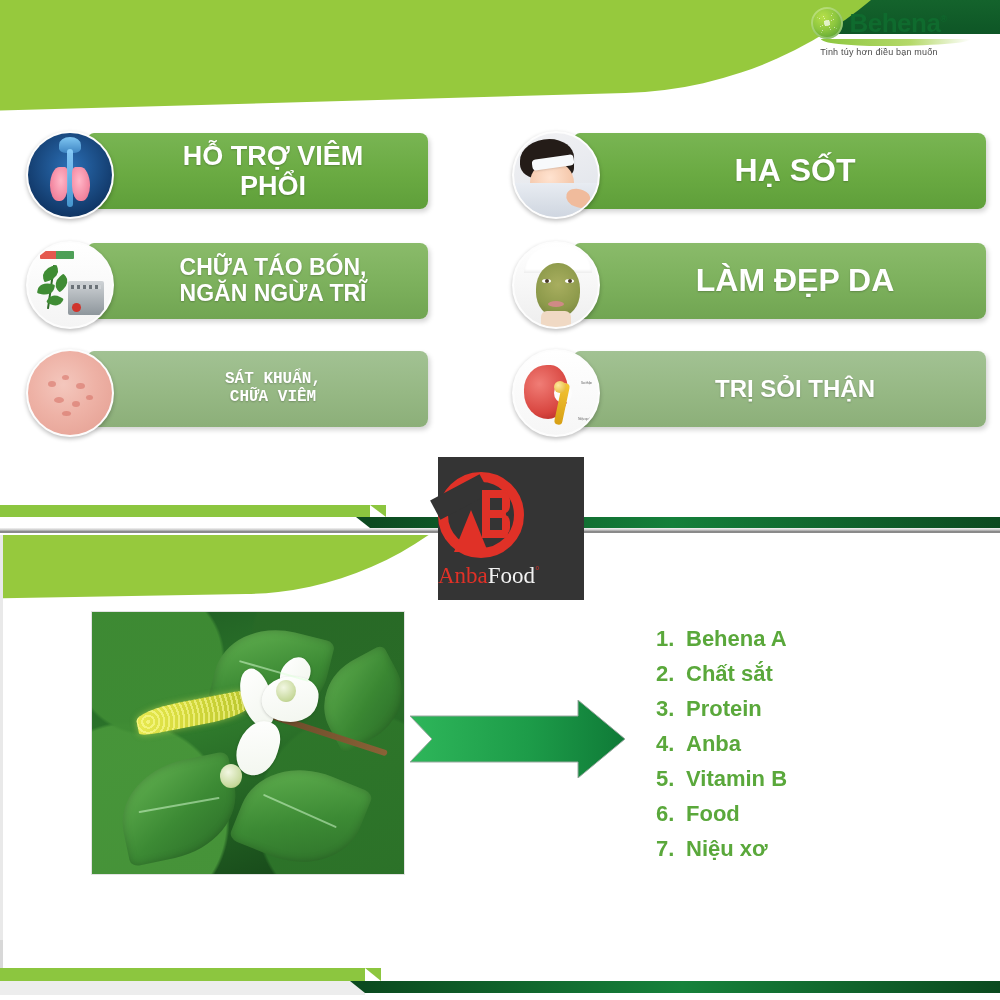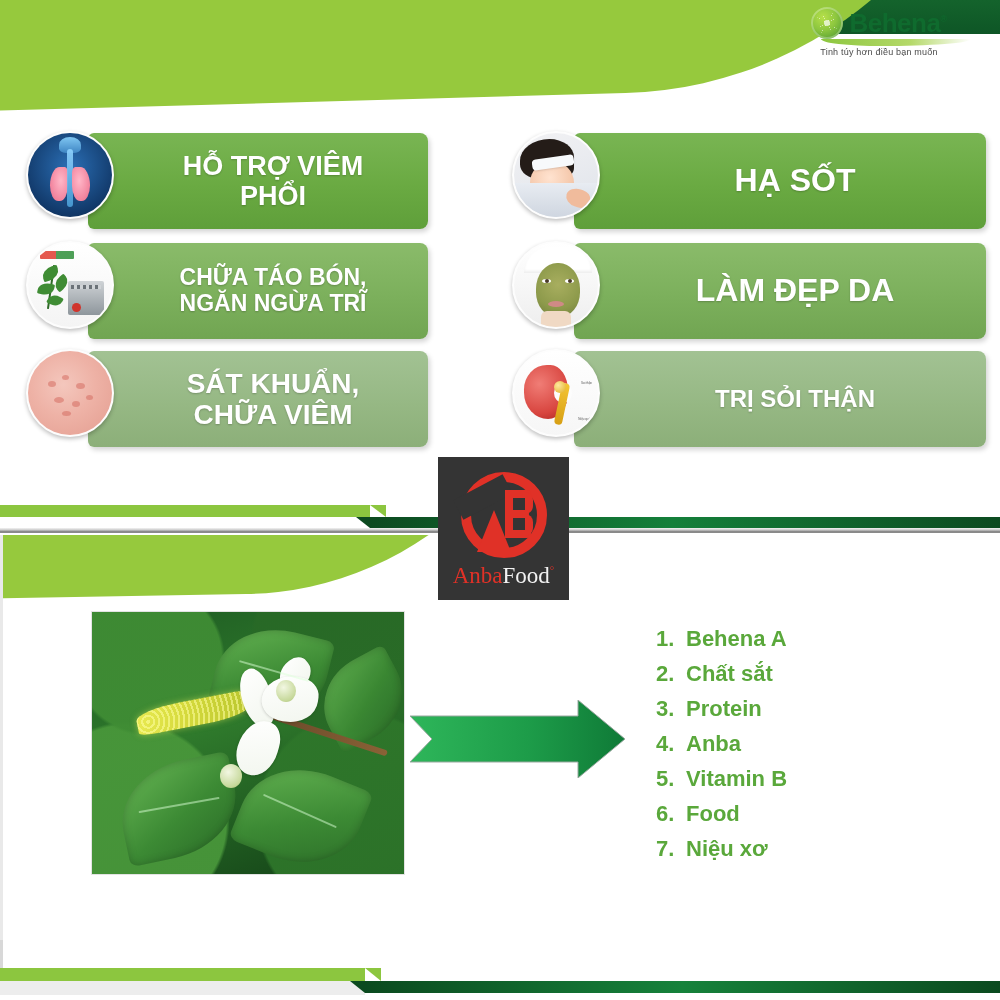"HỖ TRỢ VIÊM" .benefit .bar { height: 96px -> 76px }
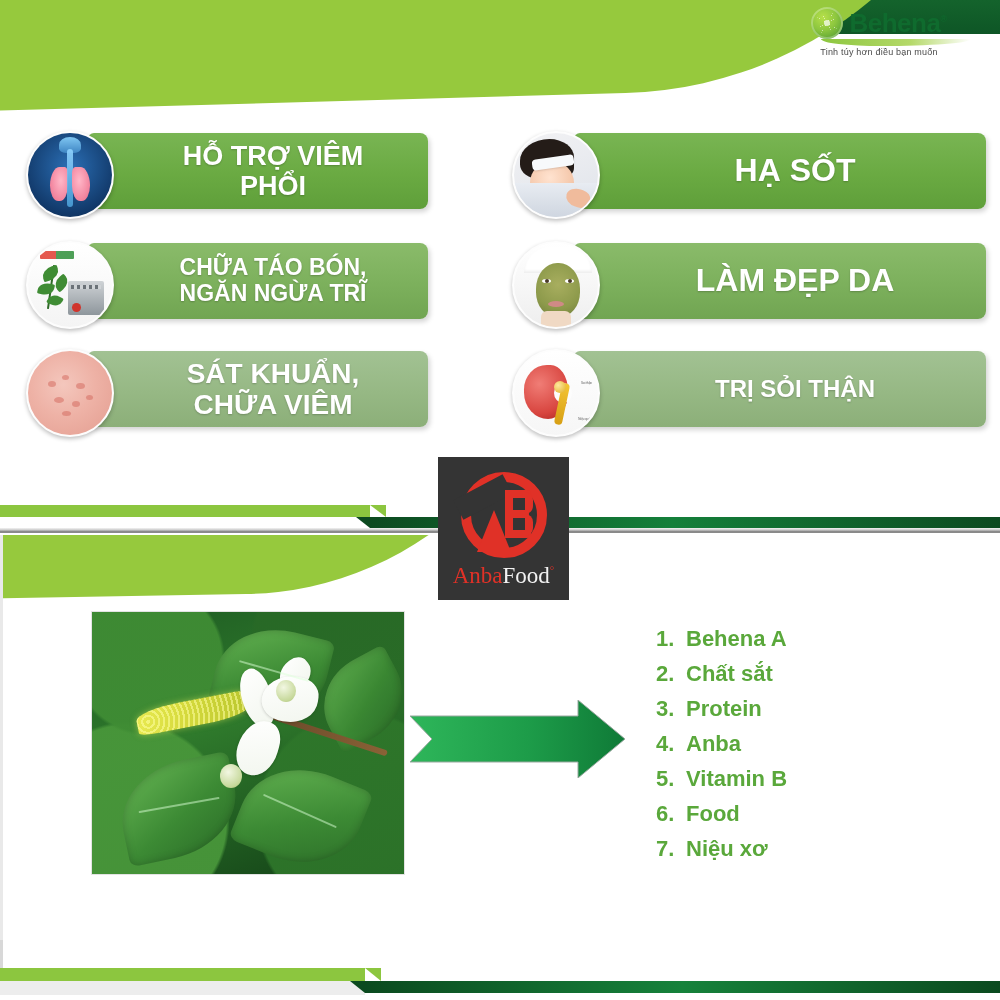"SÁT KHUẨN," div.lbl { font-family: none -> Liberation Mono, monospace; font-size: 28px -> 16px }
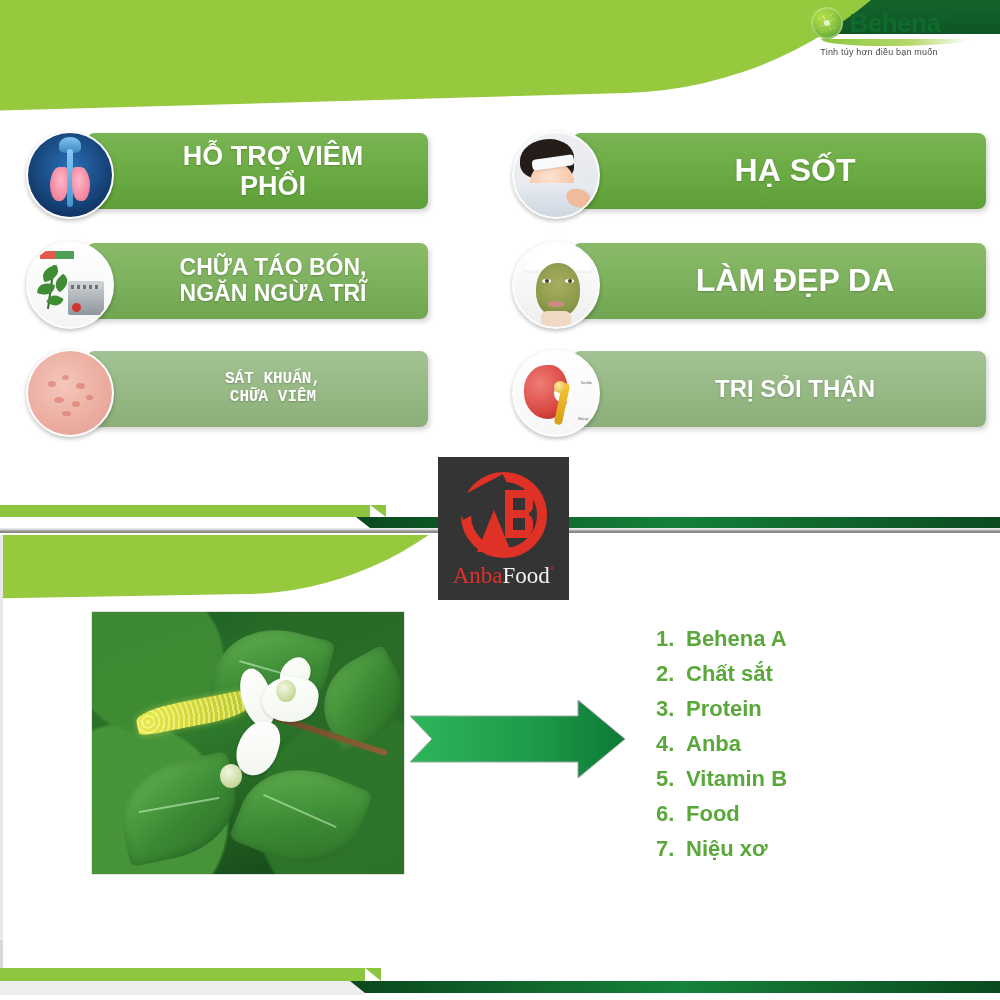"AnbaFood°" .anba-logo { align-items: center -> flex-start; width: 131px -> 146px }
